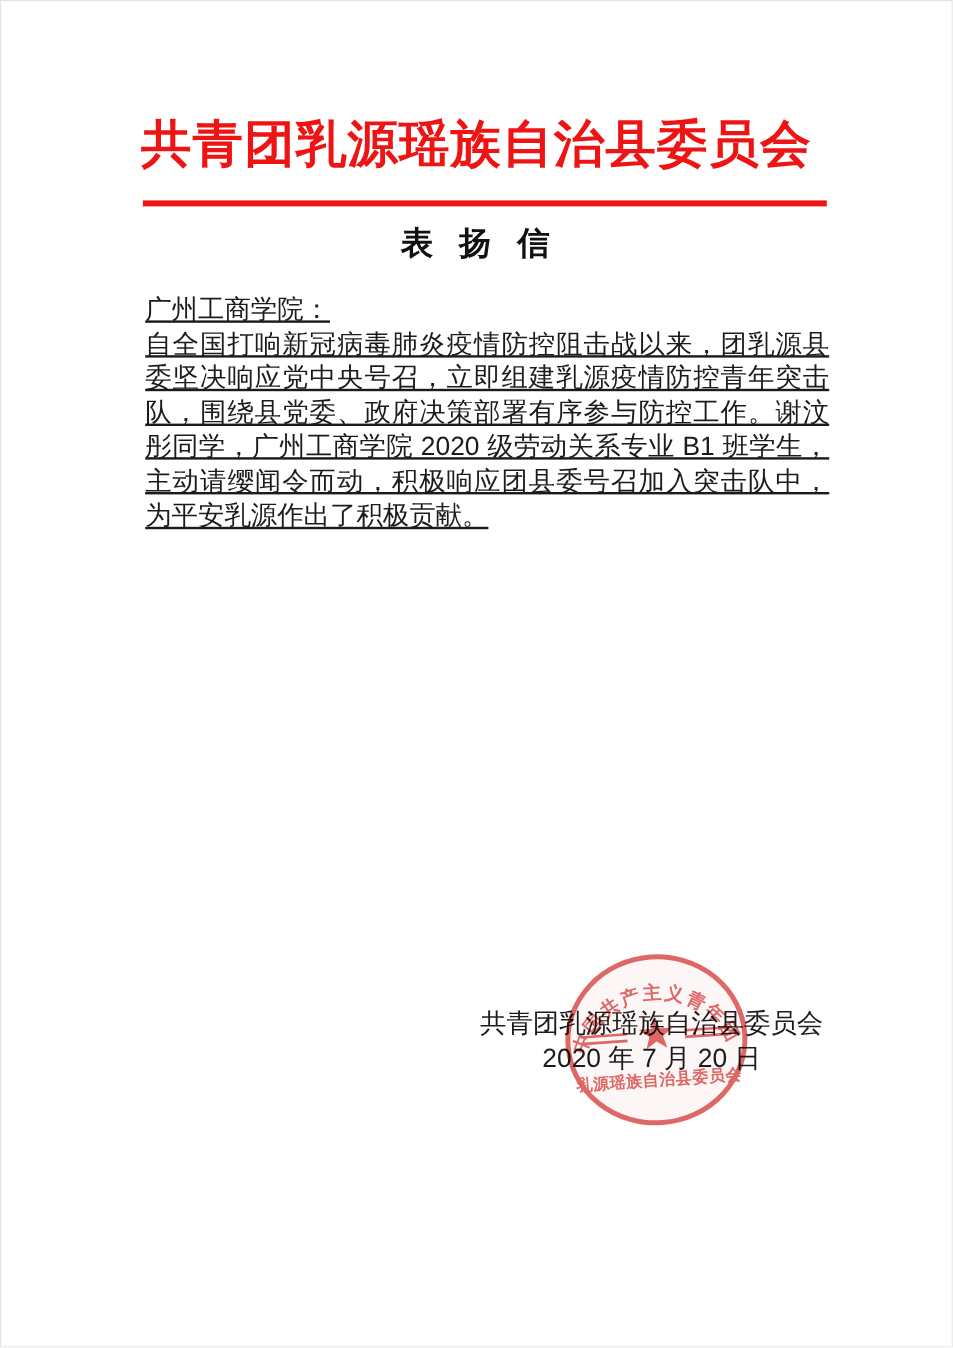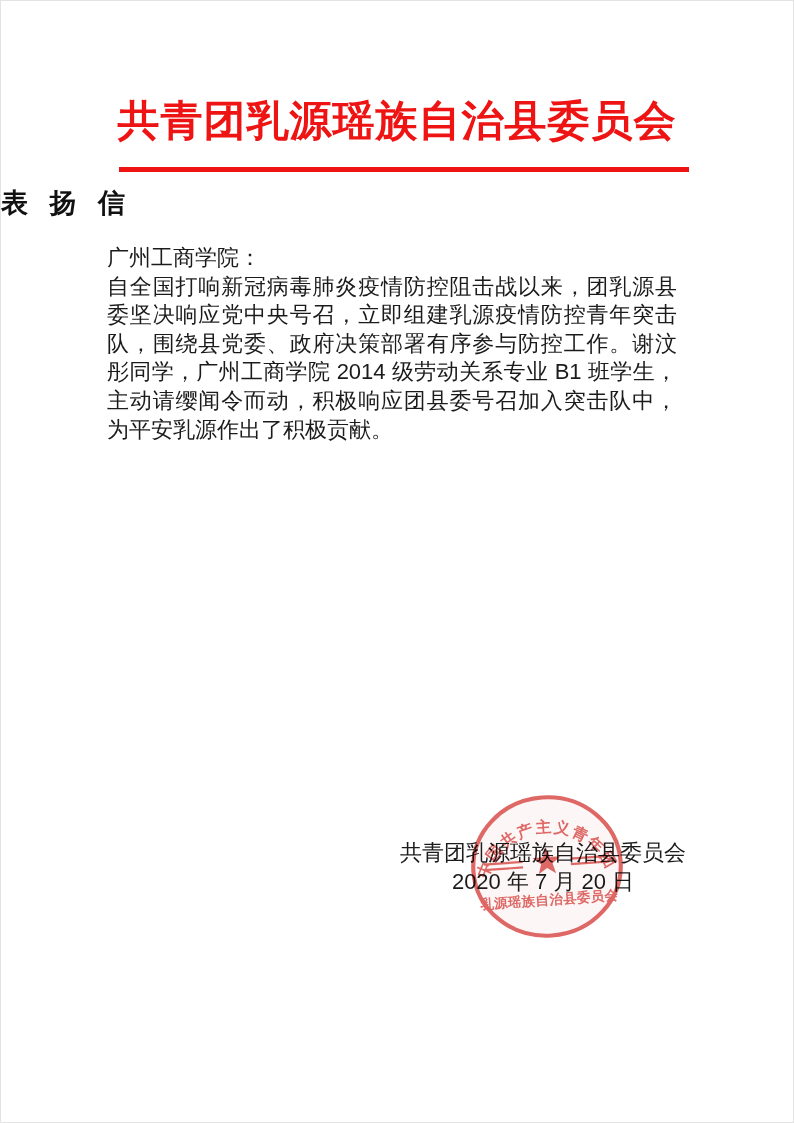"表 扬 信" .letter-title { text-align: left -> center }
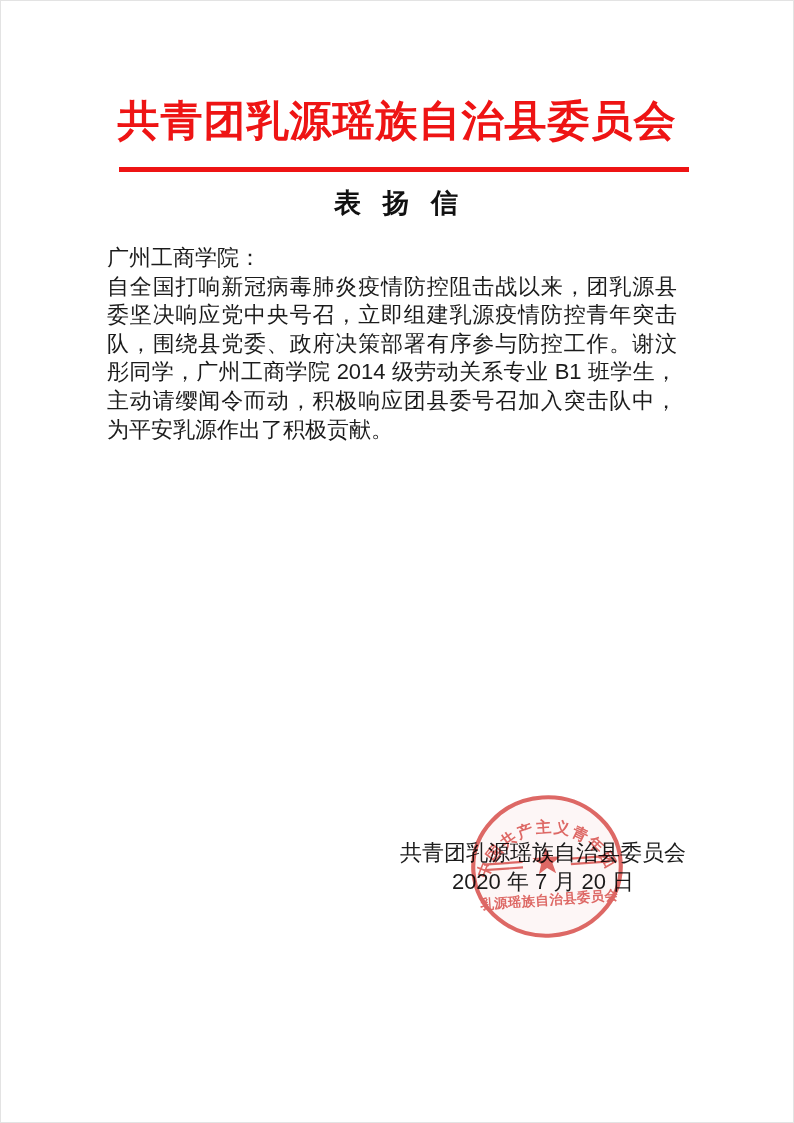"广州工商学院：" .body-text { left: 106px -> 120px; text-decoration: none -> underline }
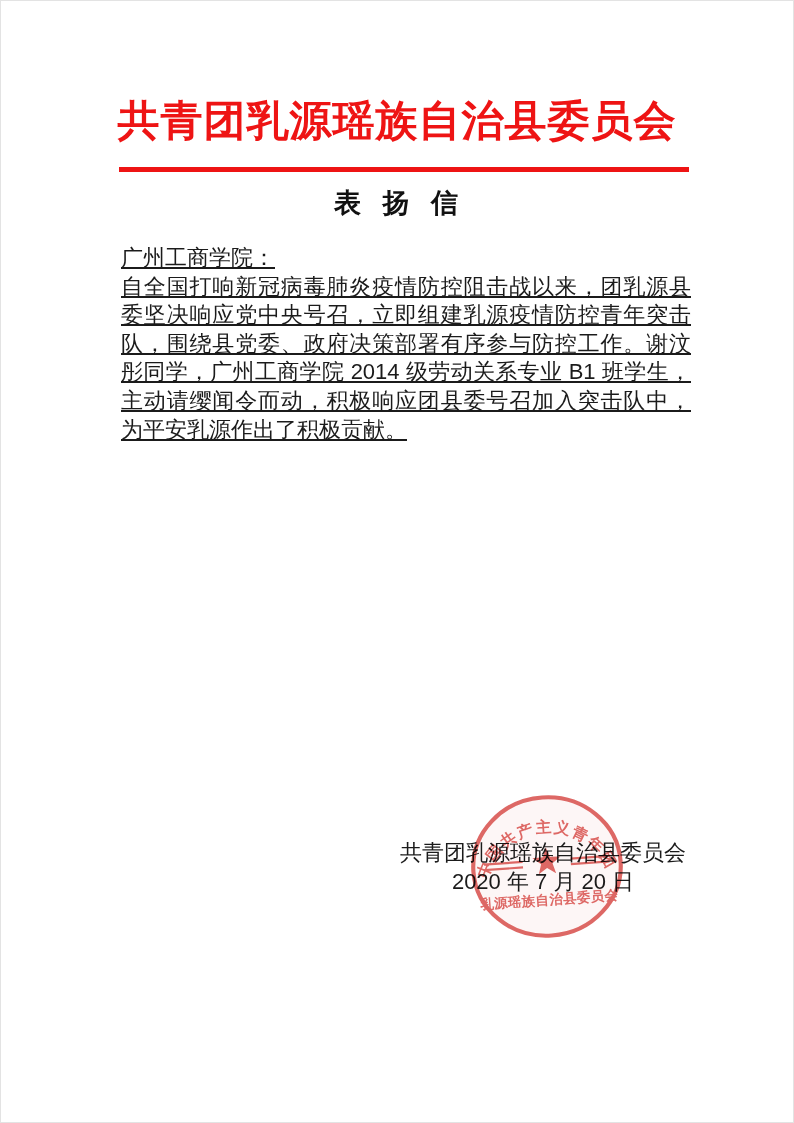"自全国打响新冠病毒肺炎疫情防控阻击战以来，团乳源县委坚决响应党中央号召，立即组建" p { text: 2014 -> 2020 }
